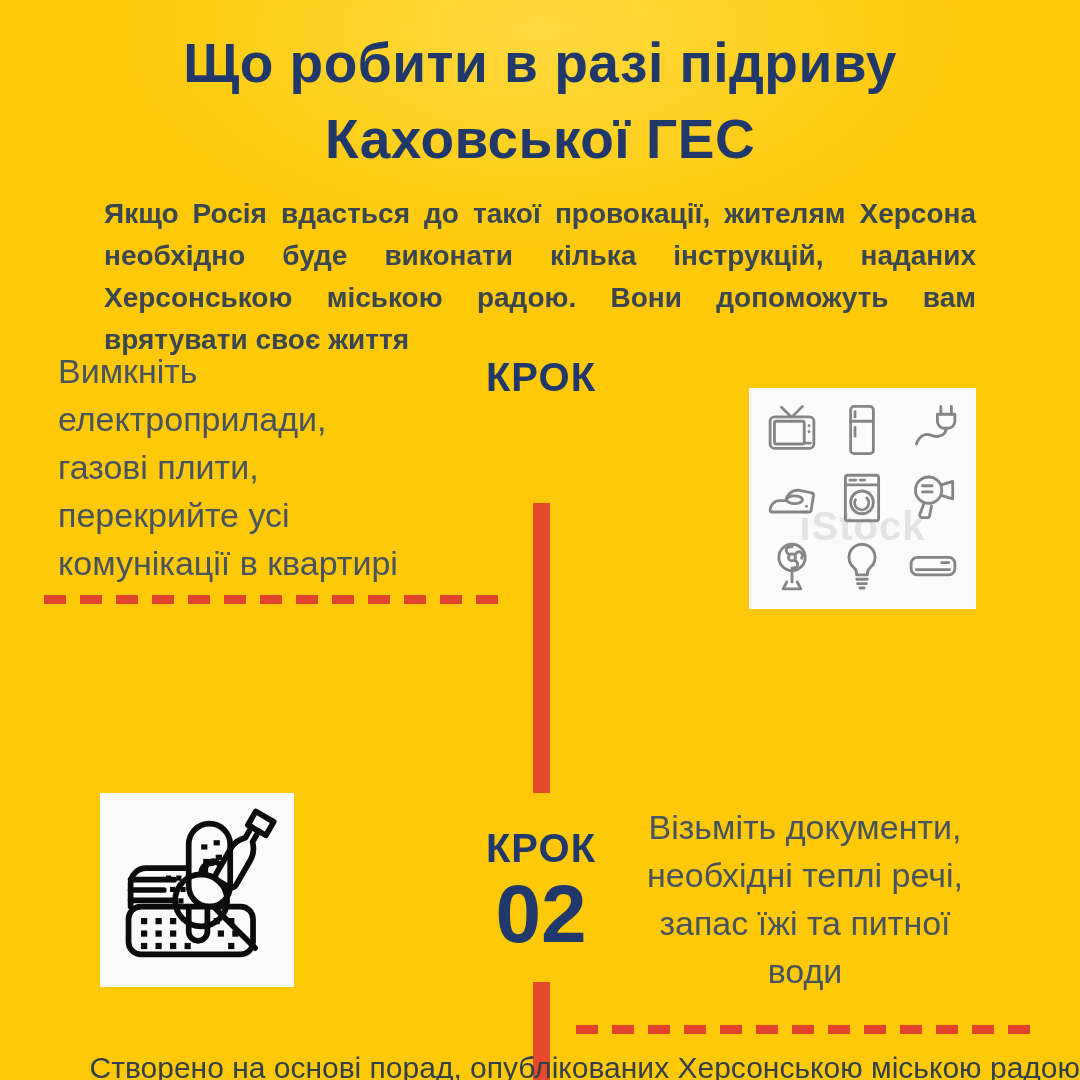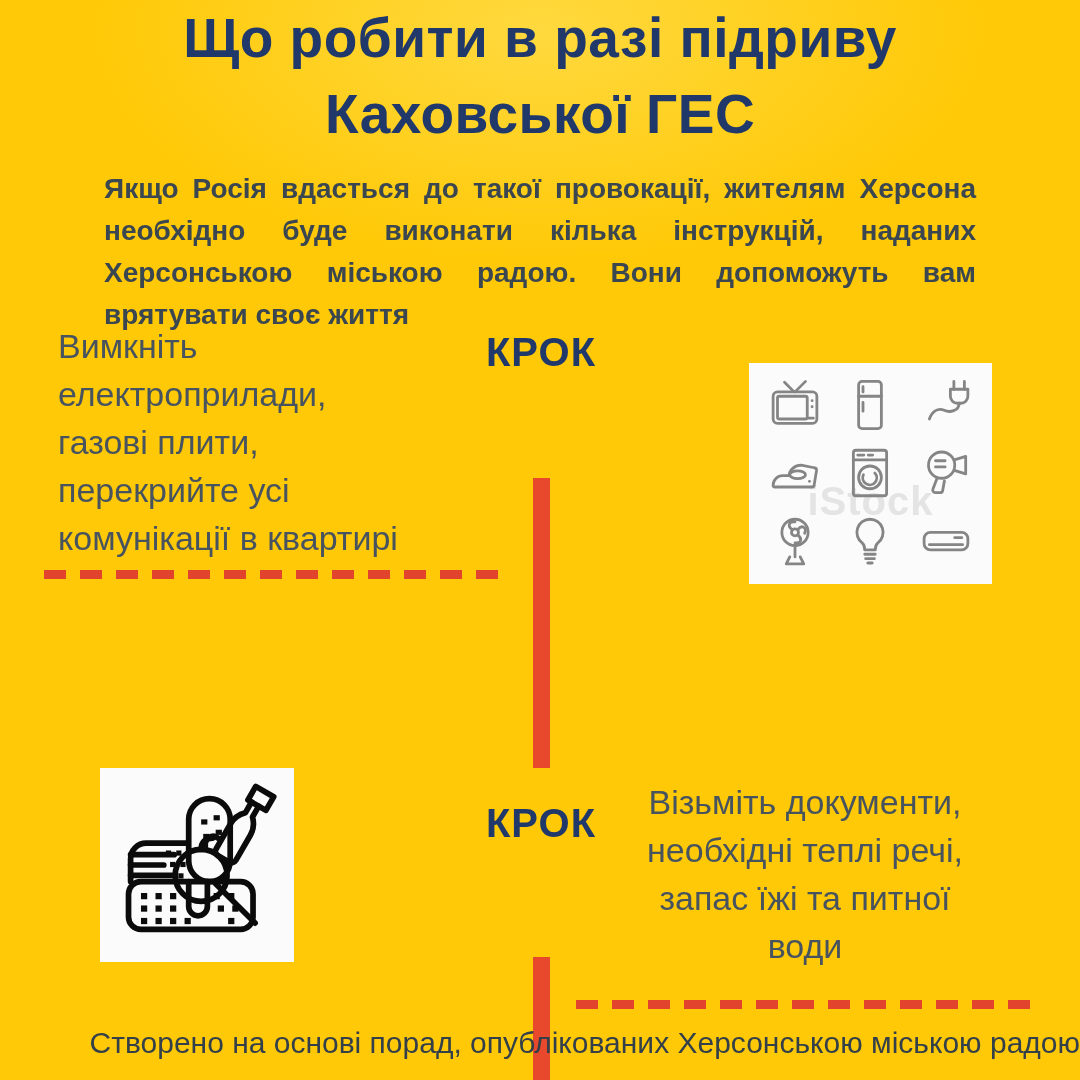"Що робити в разі підриву" .abs { margin-top: none -> 25px }
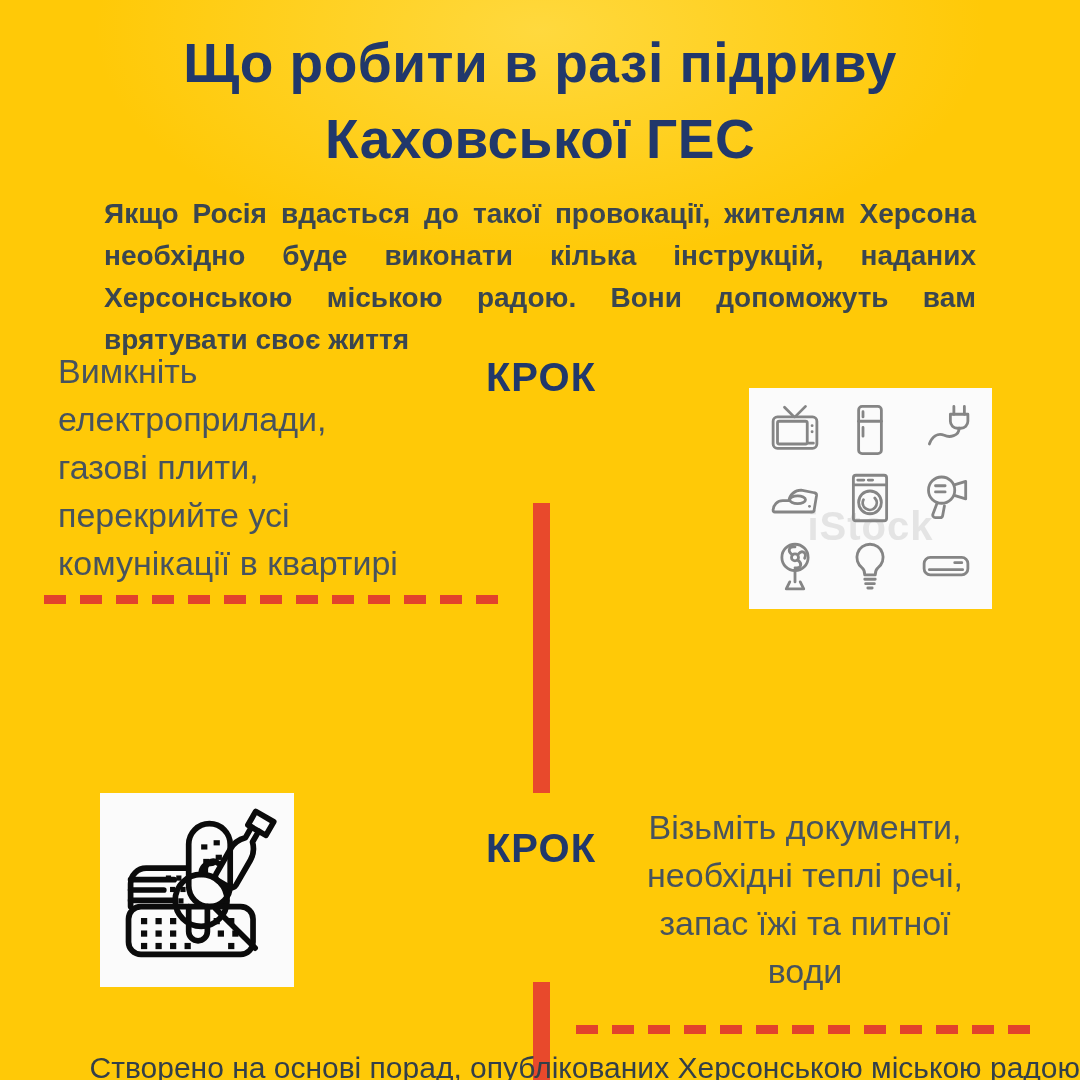"iStock" .appliance-card { padding-left: 16px -> none }
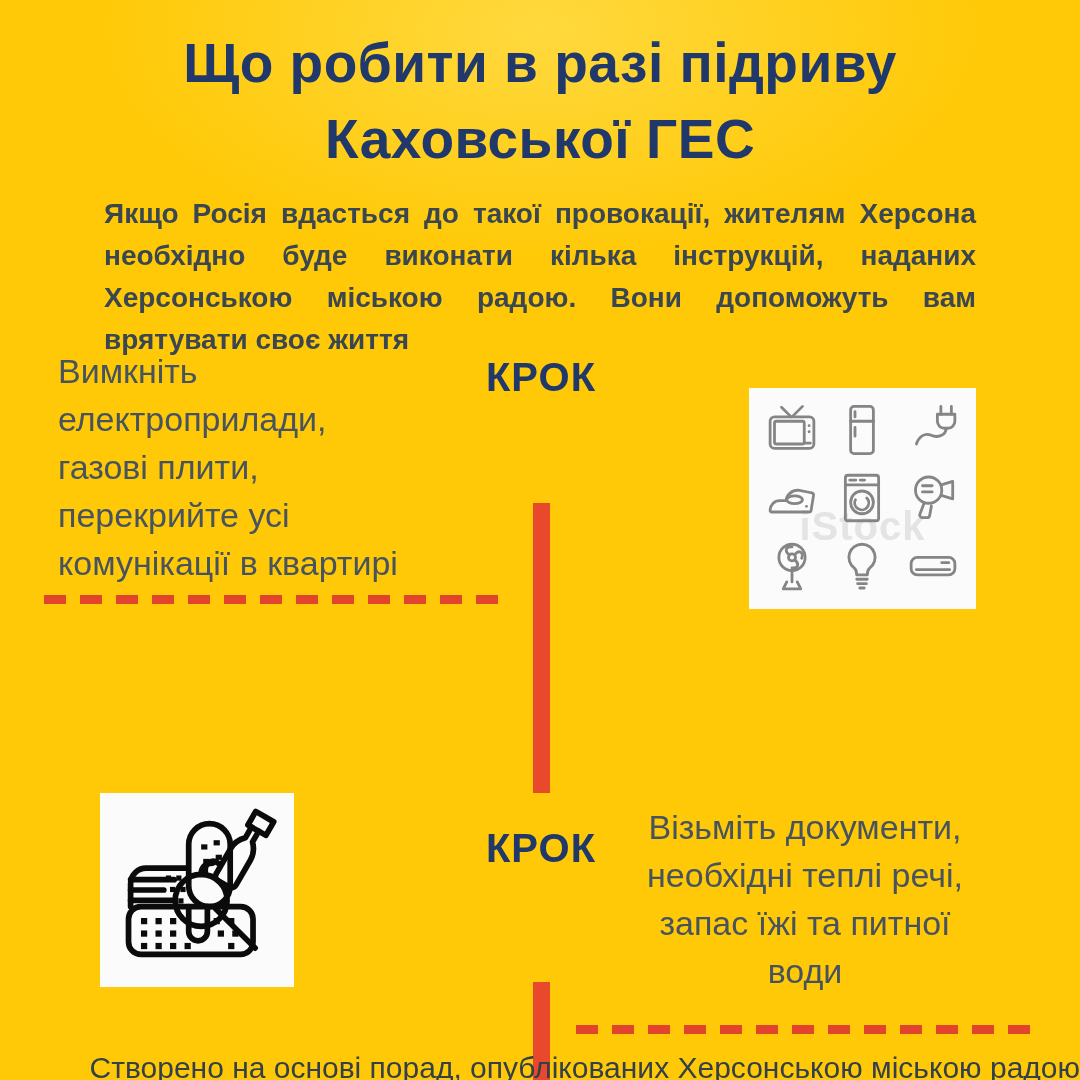"02" div.krok-num { html: none -> <div>02</div> }
